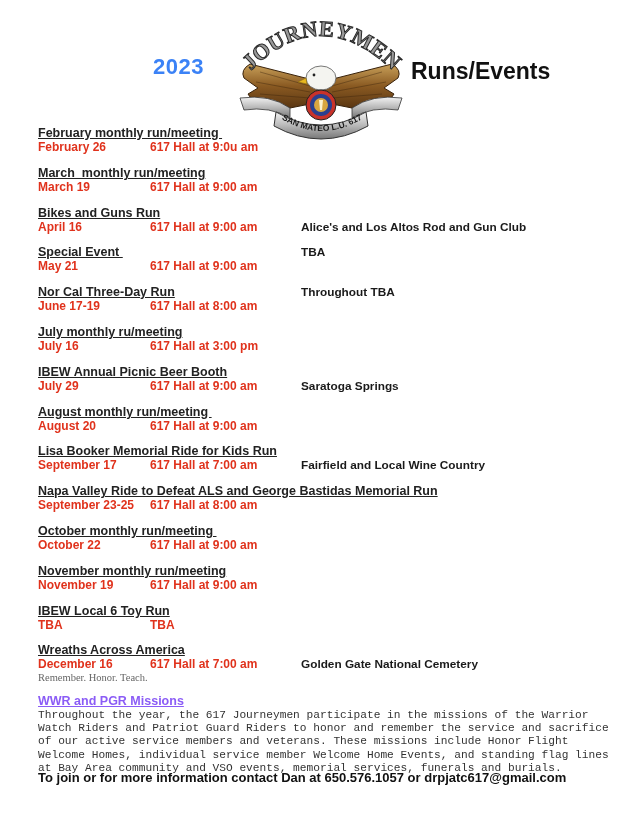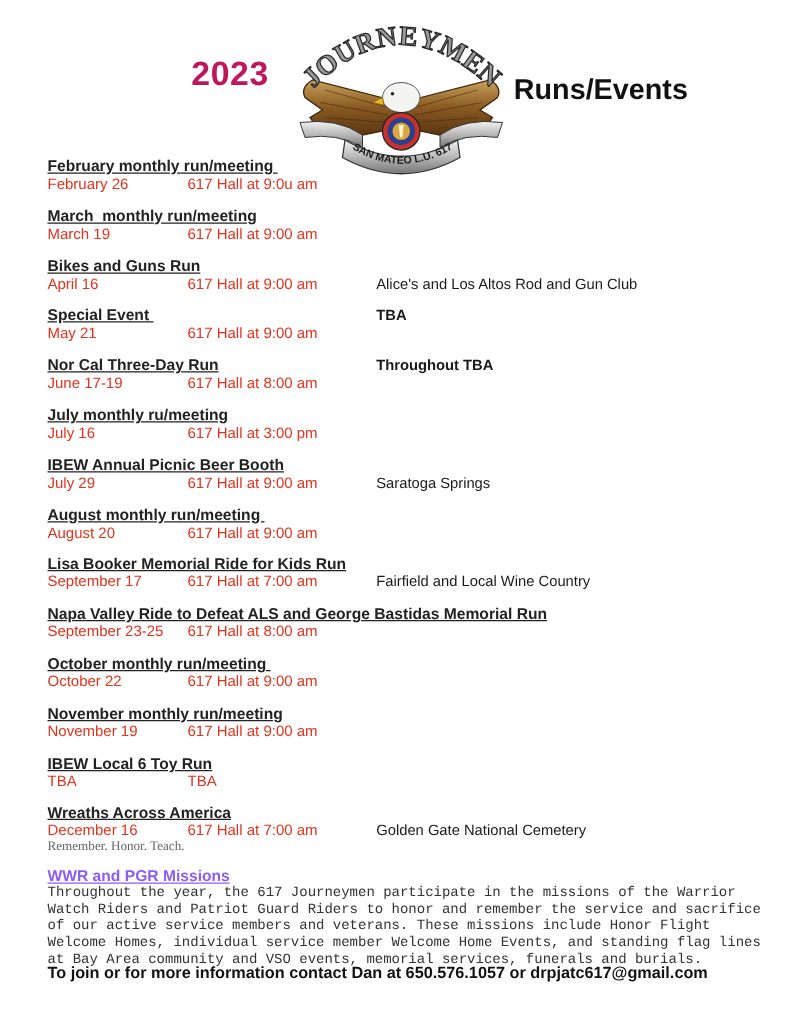"2023" .year { color: #be185d -> #3b82f6; font-size: 27px -> 22px; top: 44px -> 54px }
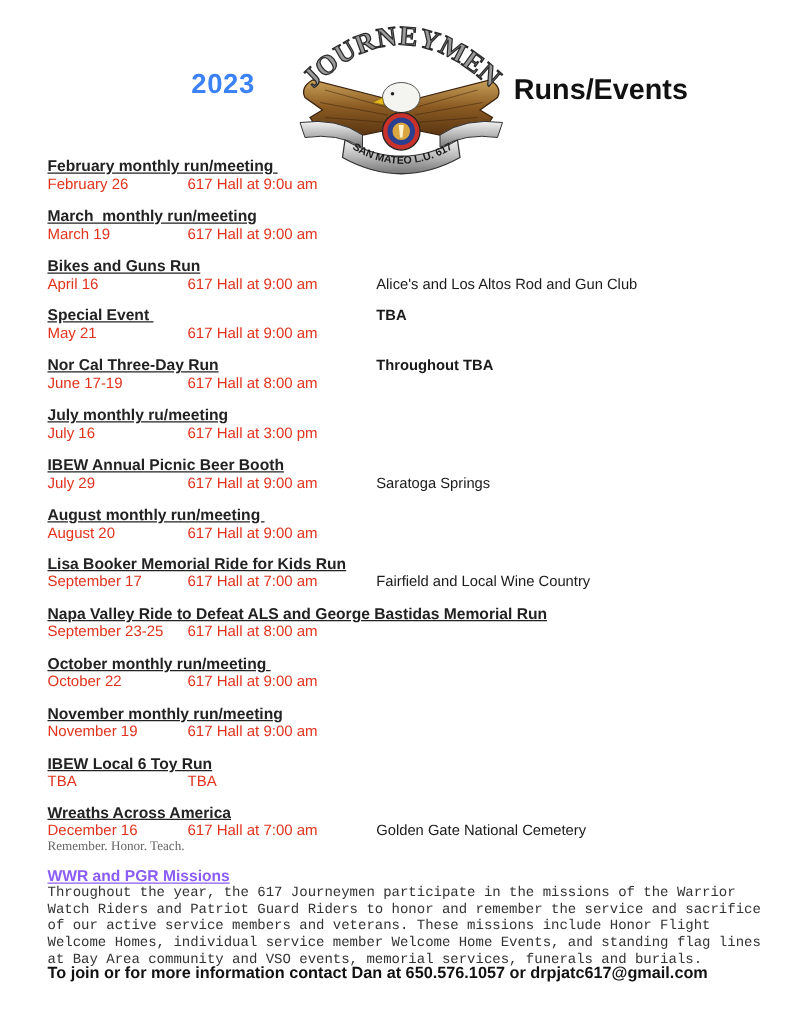"February 26" .ev-row { font-weight: normal -> bold }
